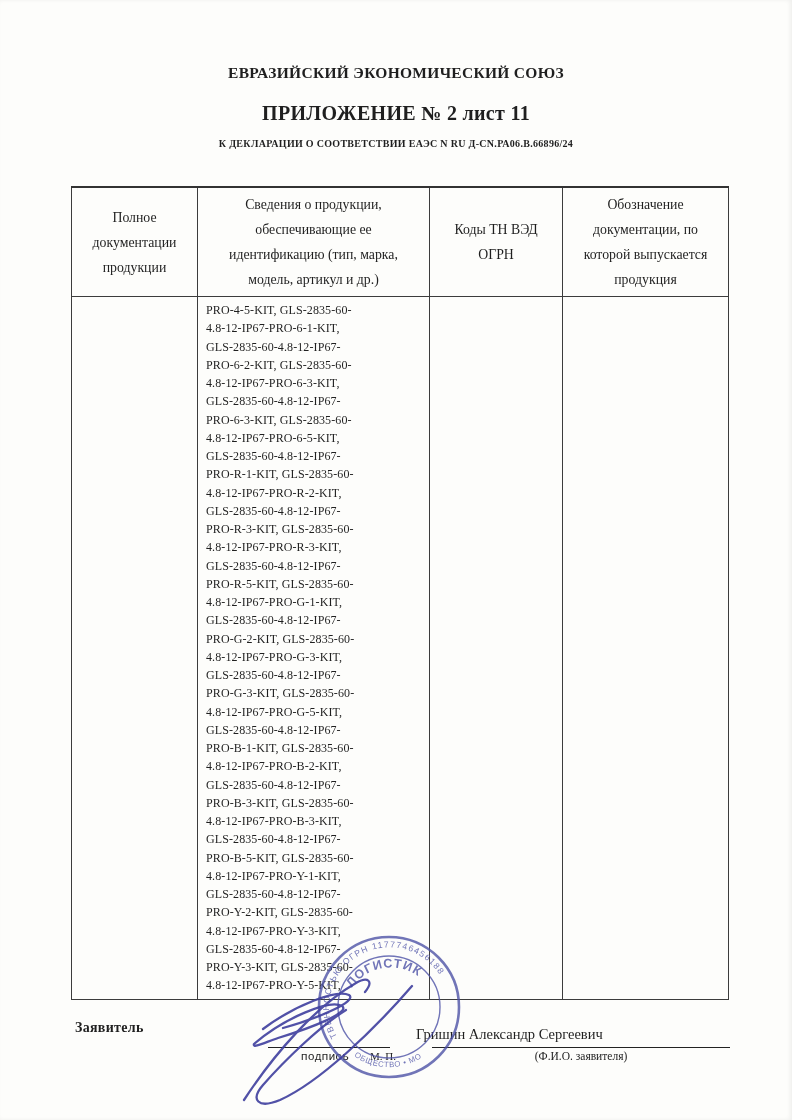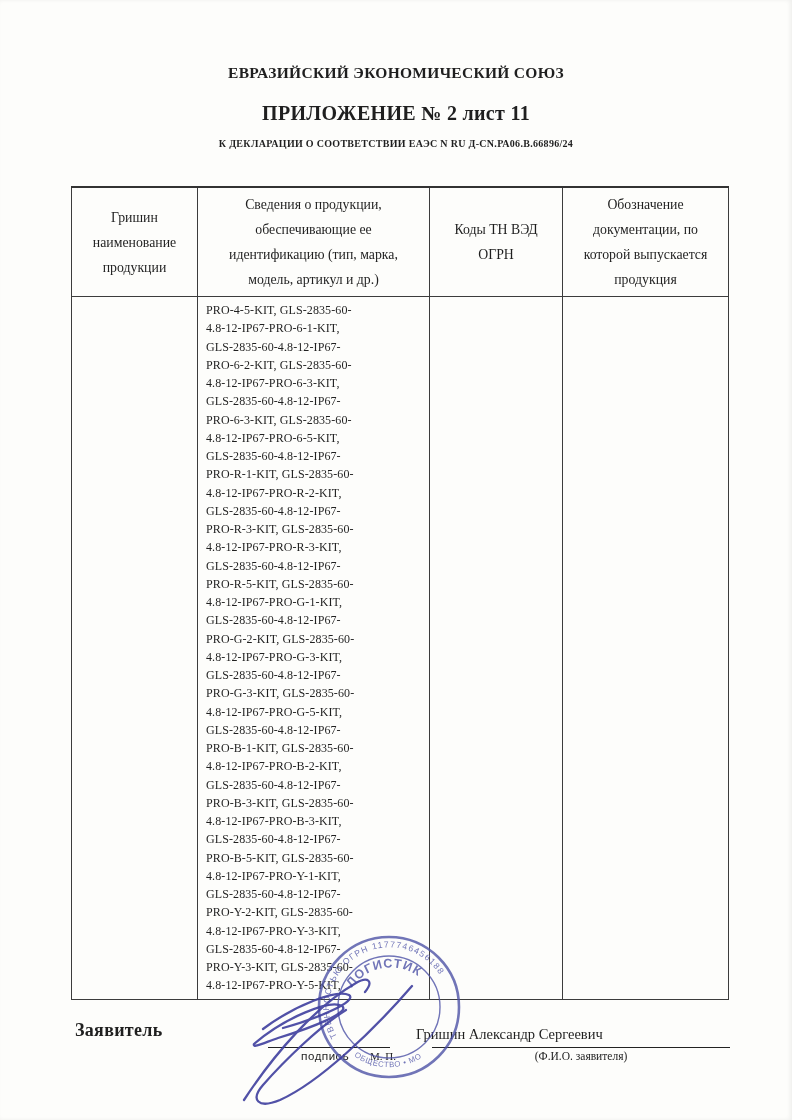"Гришин наименование продукции" th { text: Гришин наименование -> Полное документации }
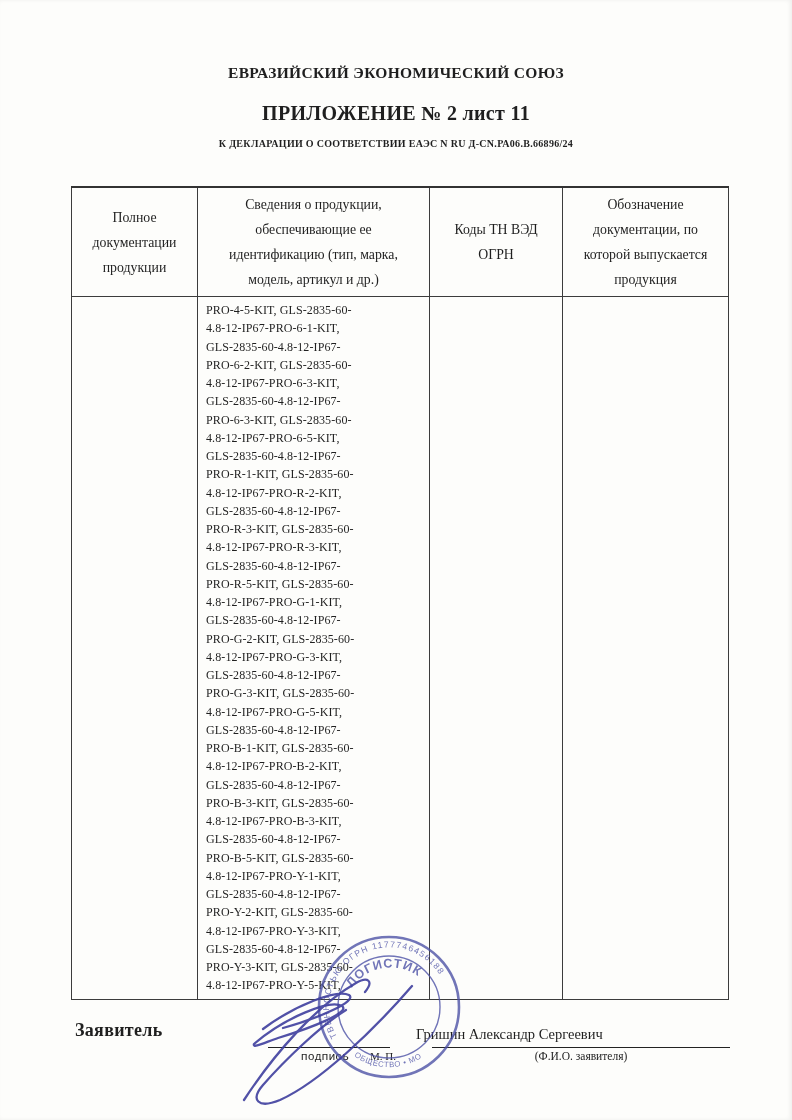"Заявитель" .footer-label { font-size: 18px -> 14px }
